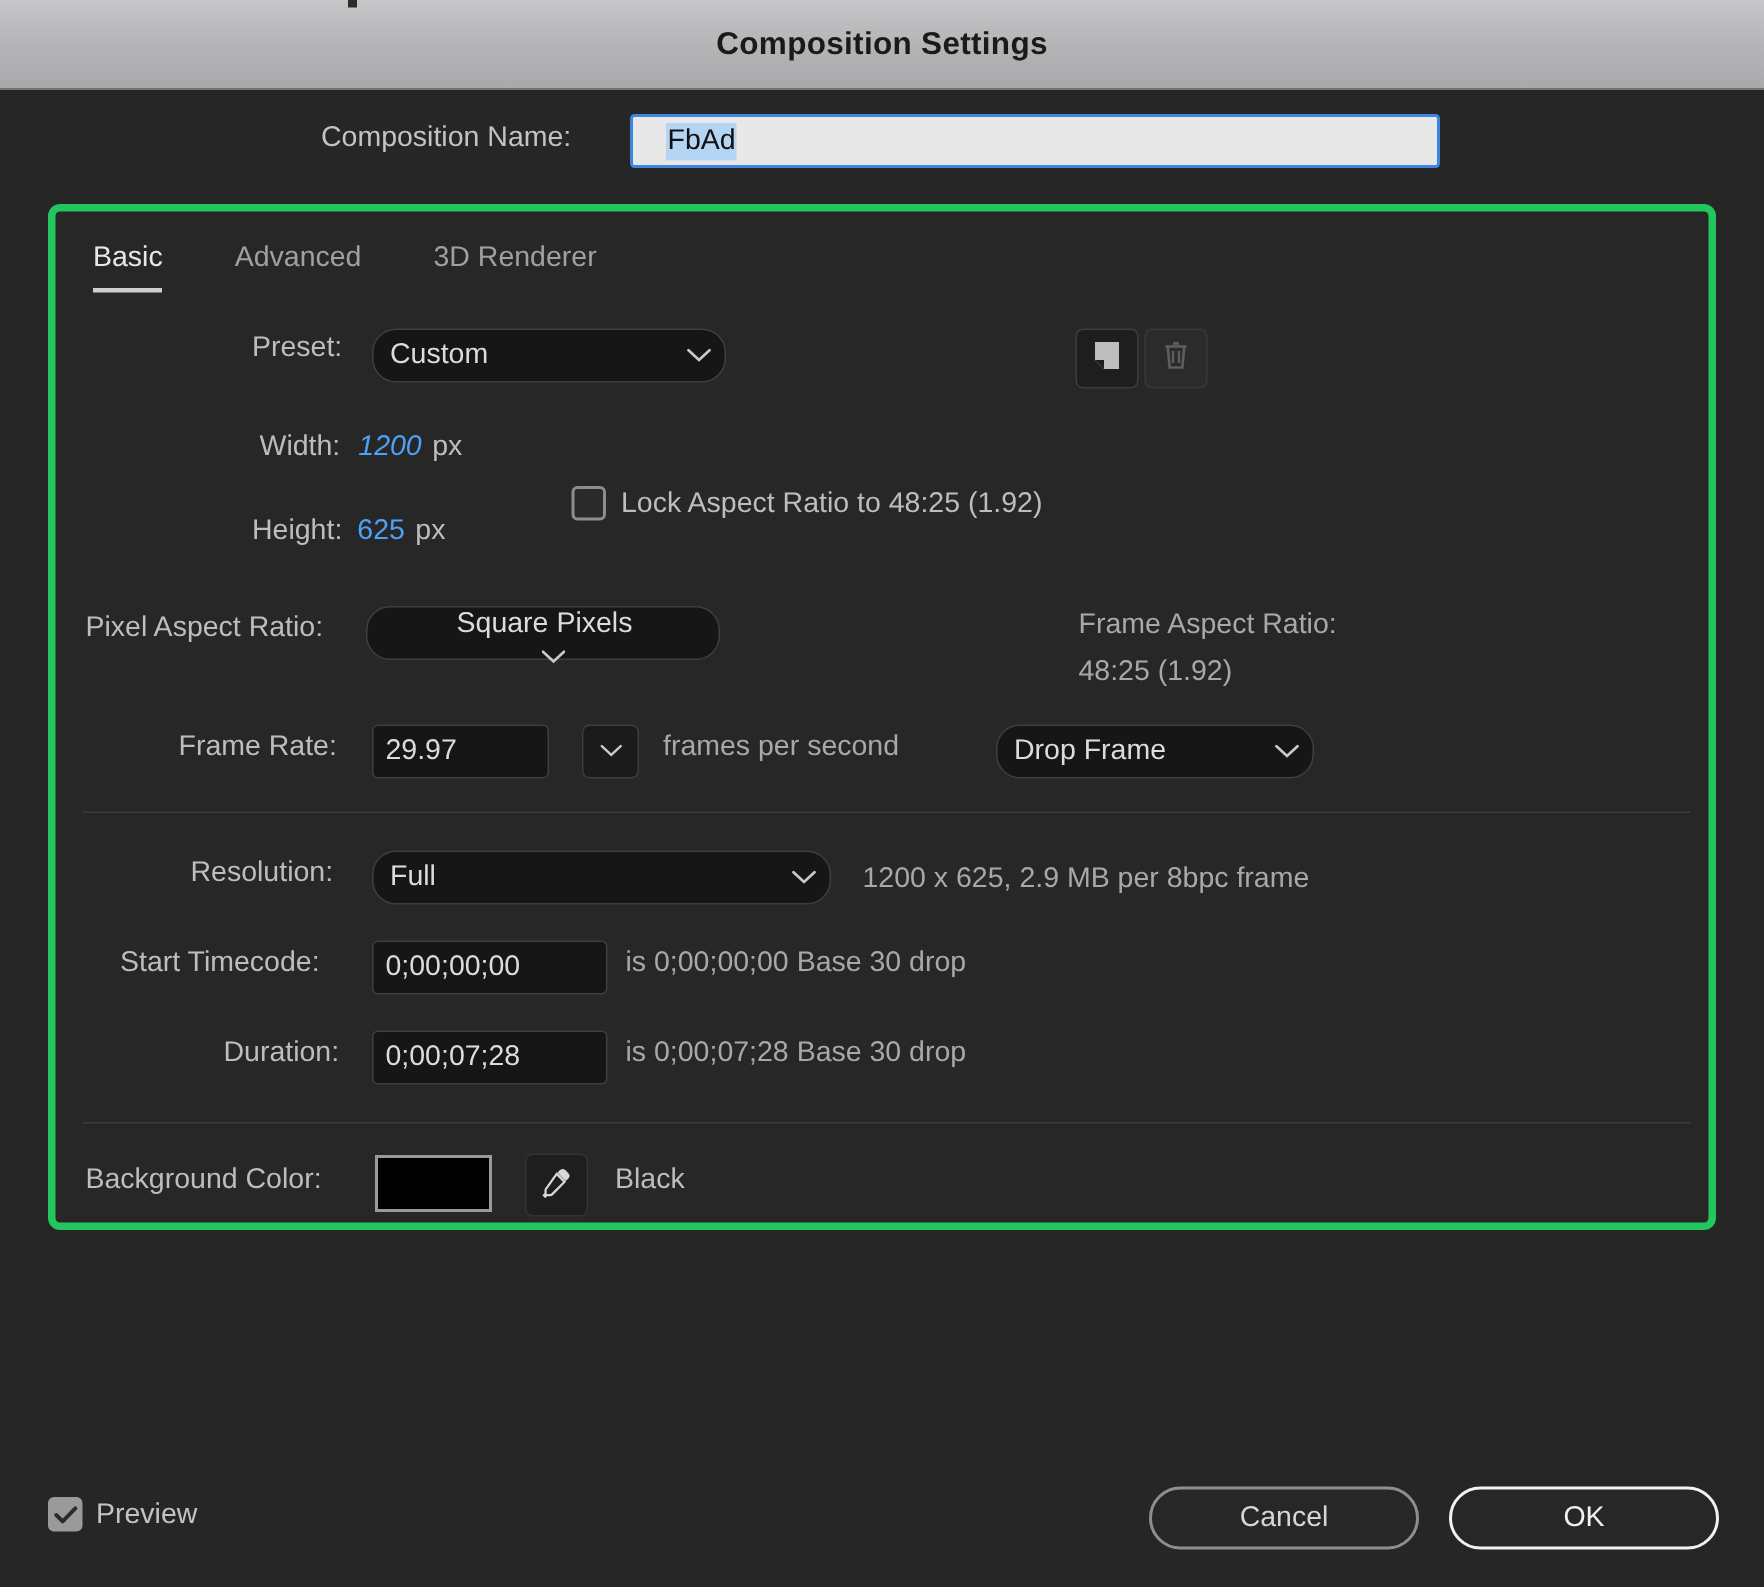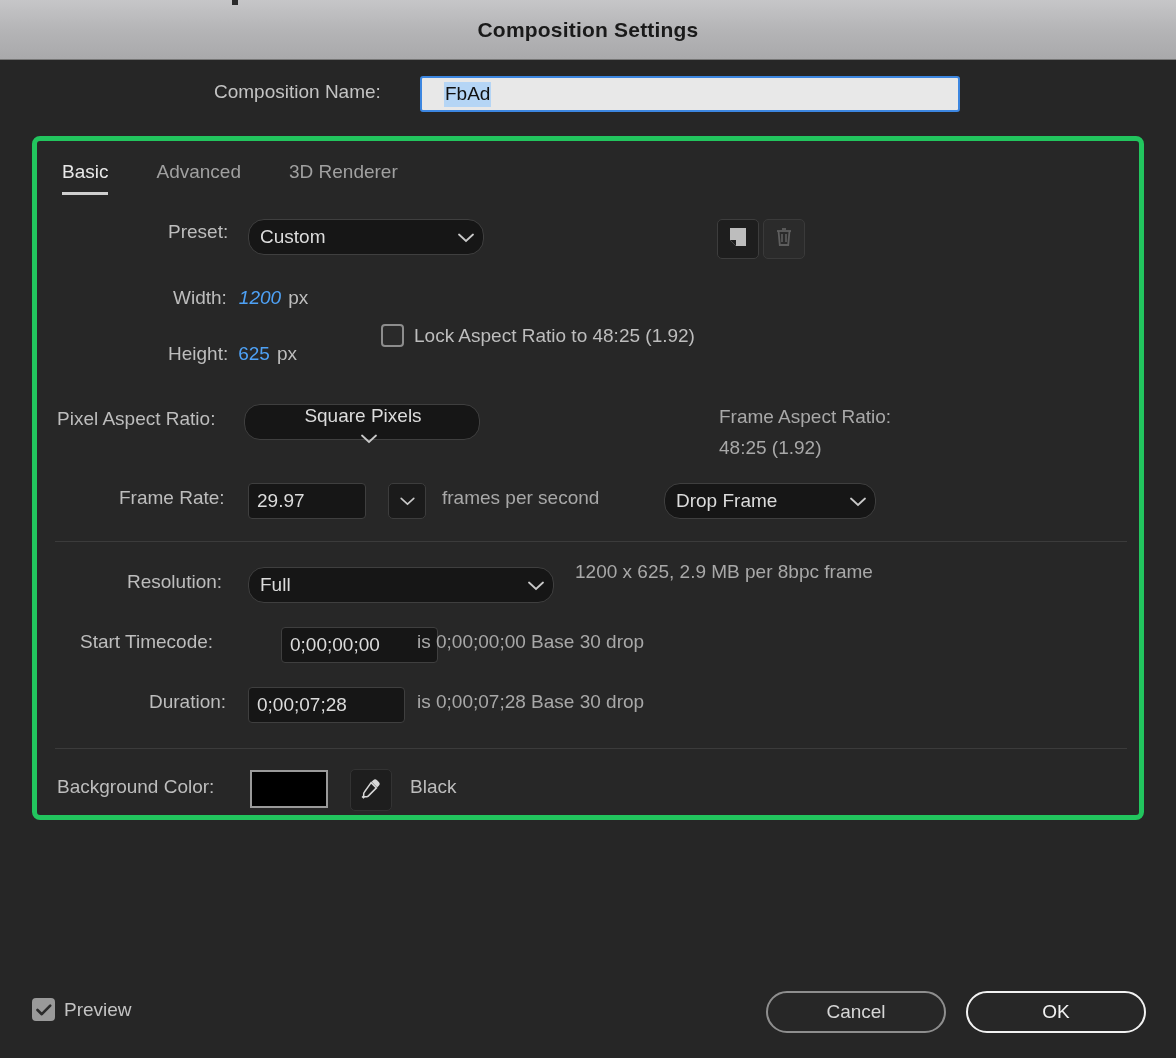"1200 x 625, 2.9 MB" div.row { top: 420px -> 434px }
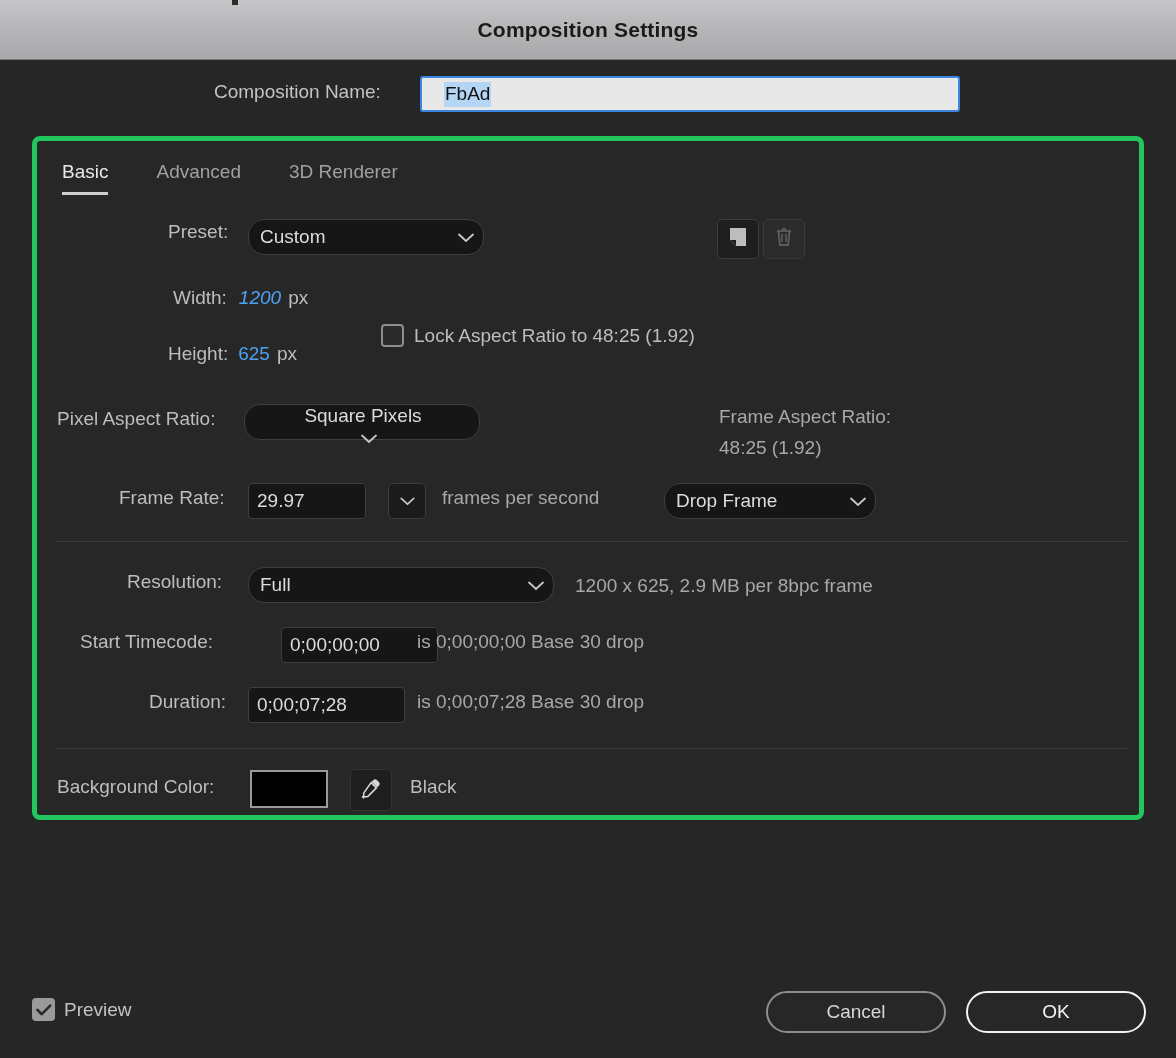"0;00;00;00" div.field { margin-left: 33px -> none }
